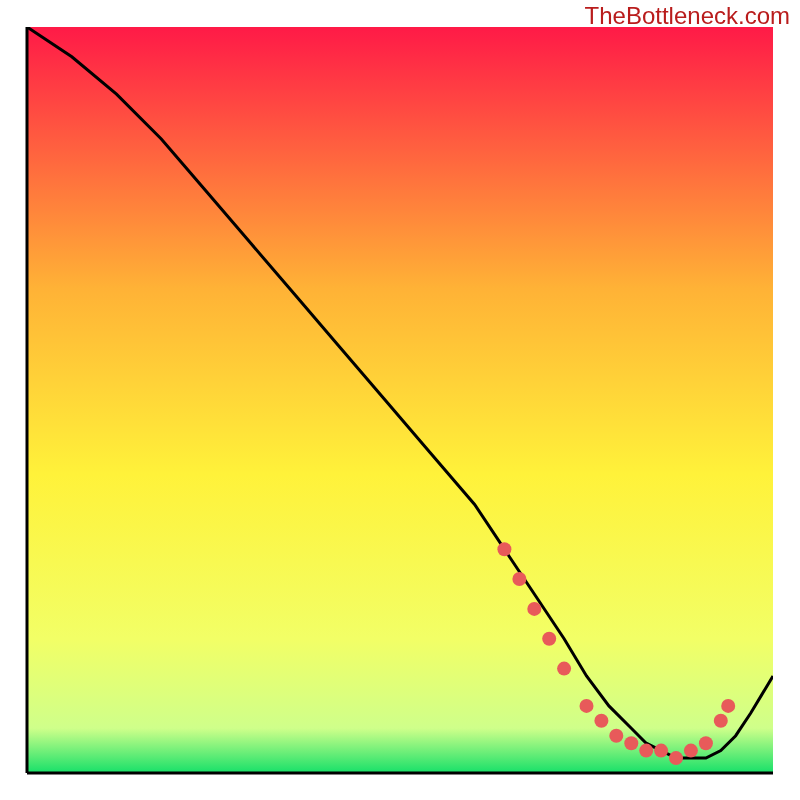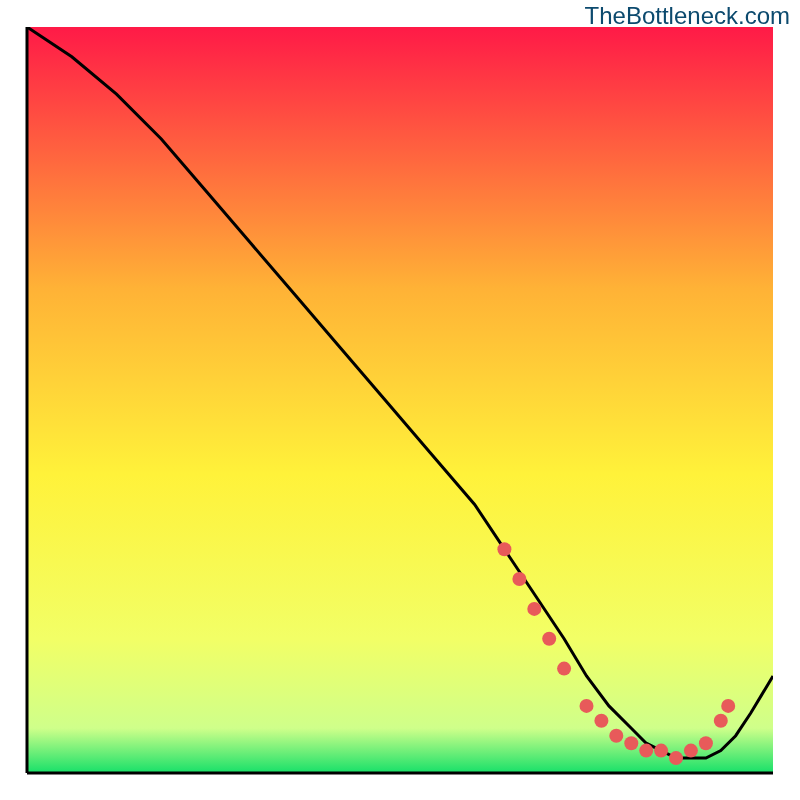"TheBottleneck.com" .watermark { color: #0c4a6e -> #b91c1c }
